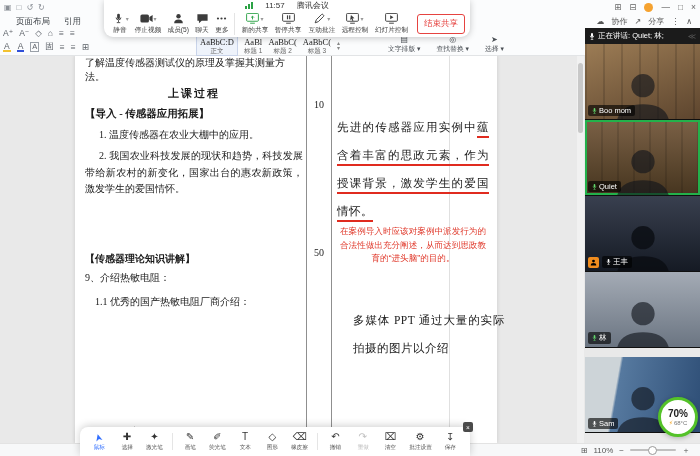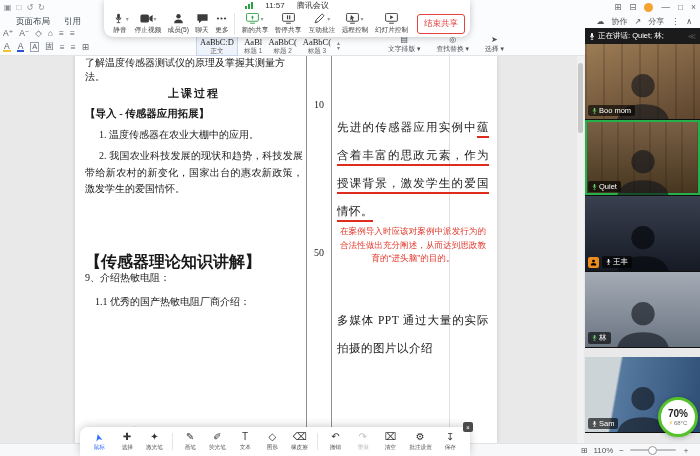"【传感器理论知识讲解】" div.doctext { font-size: 16px -> 10px }
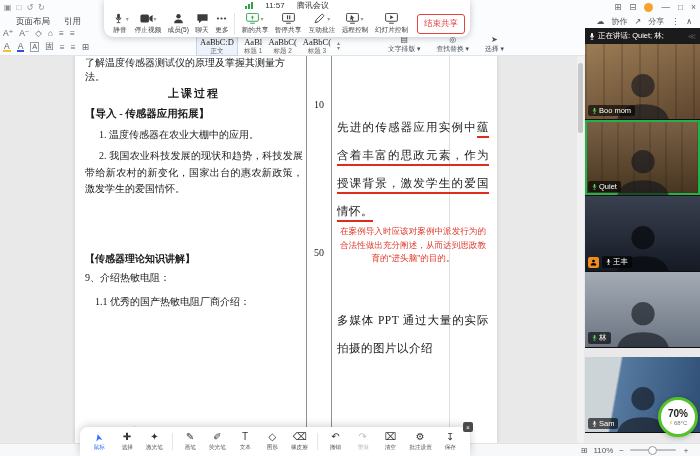"多媒体 PPT 通过大量的实际拍摄的图片以介绍" div.doctext { margin-left: none -> 16px }
